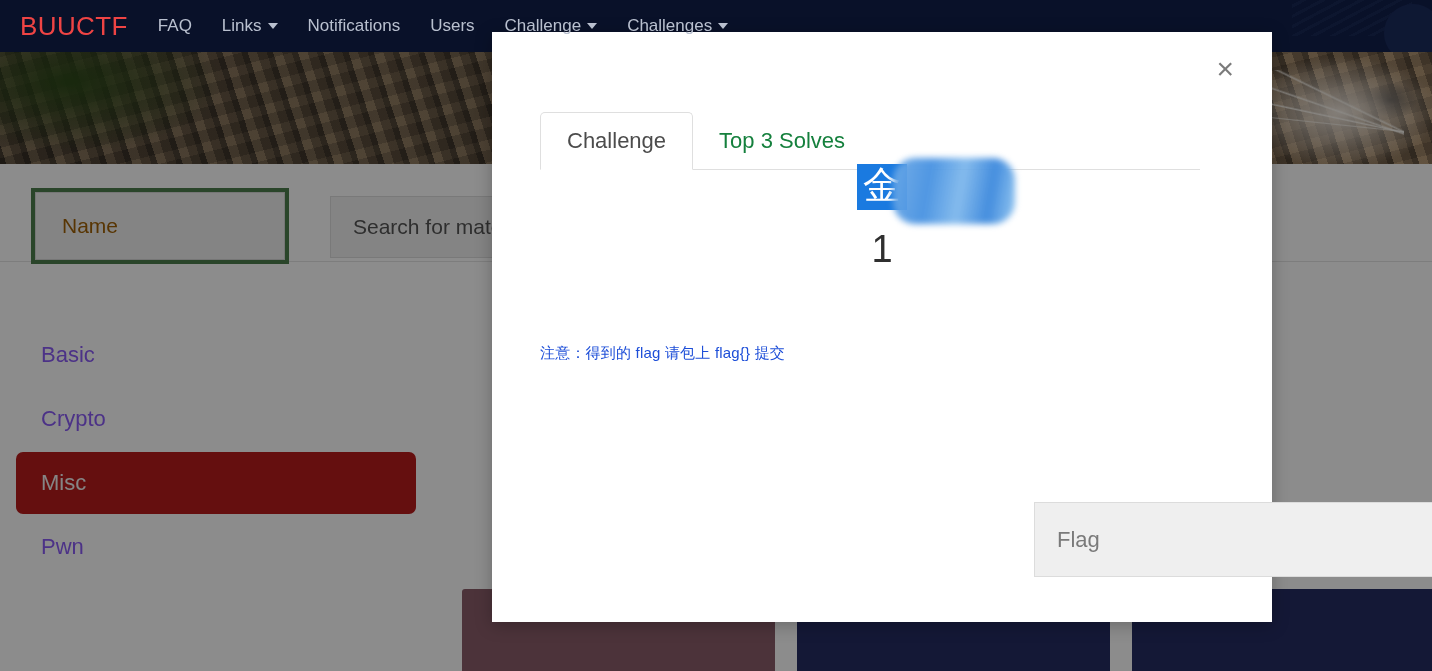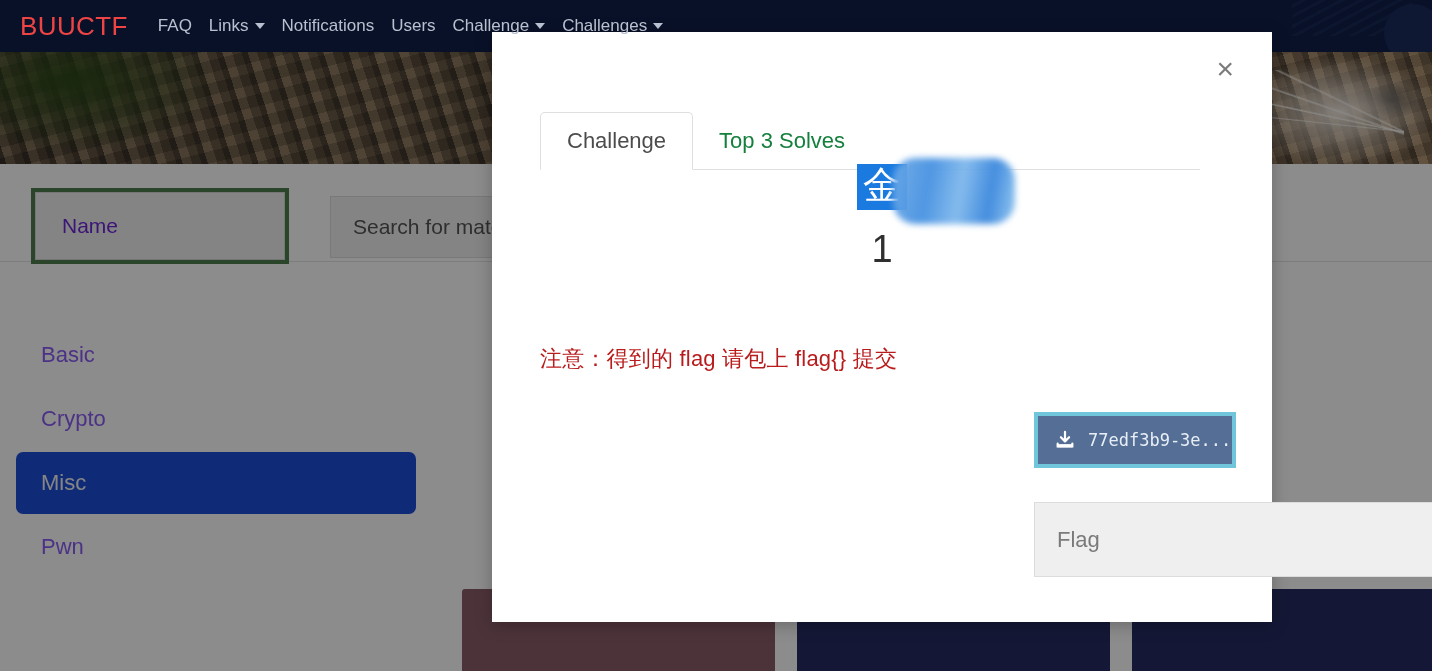"FAQ" .nav-links { gap: 17px -> 30px }
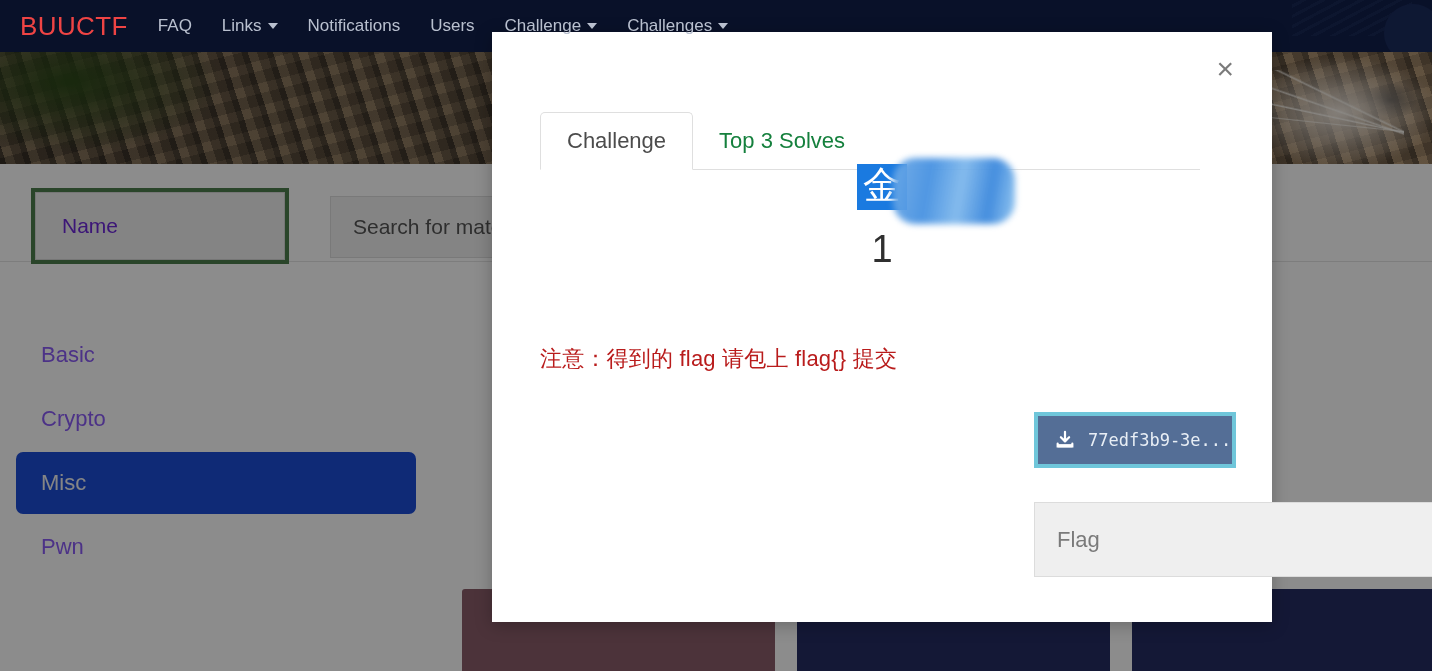"Name" .name-select { color: #6d28d9 -> #a16207 }
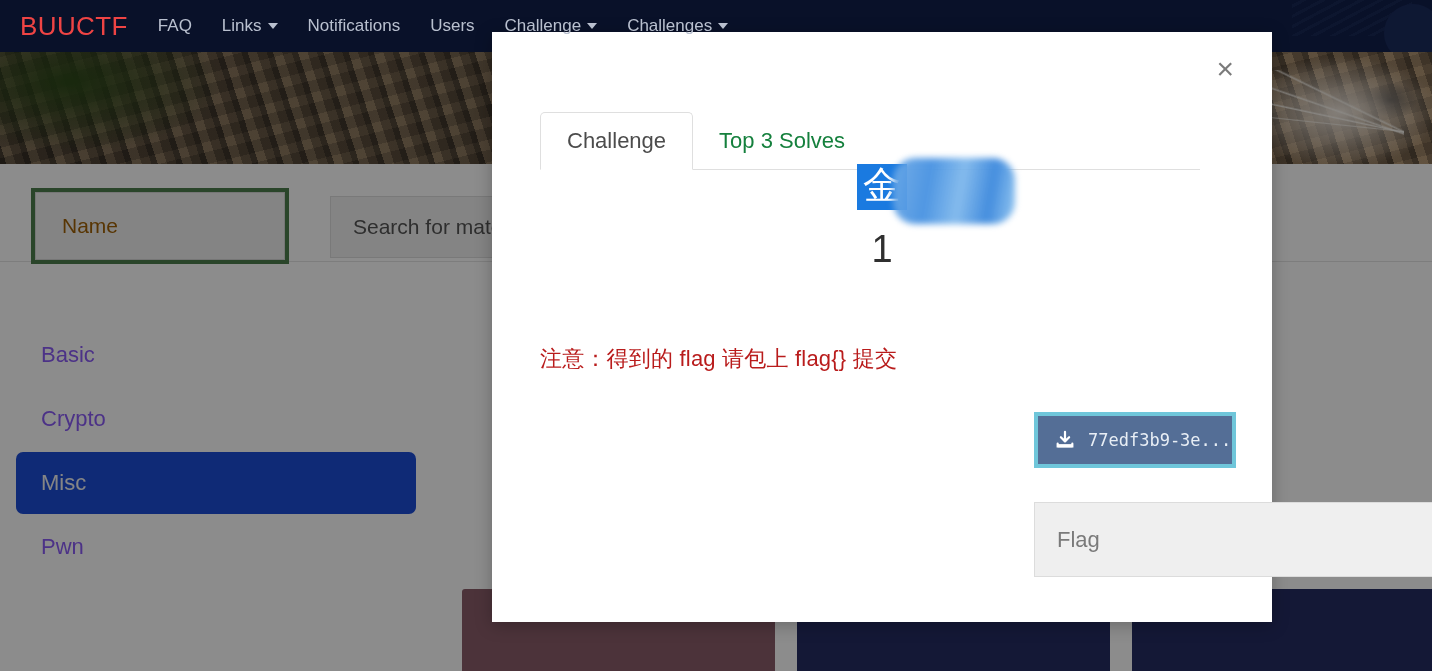"注意：得到的 flag 请包上 flag{} 提交" .chal-desc { color: #b91c1c -> #1d4ed8; font-size: 22px -> 15px }
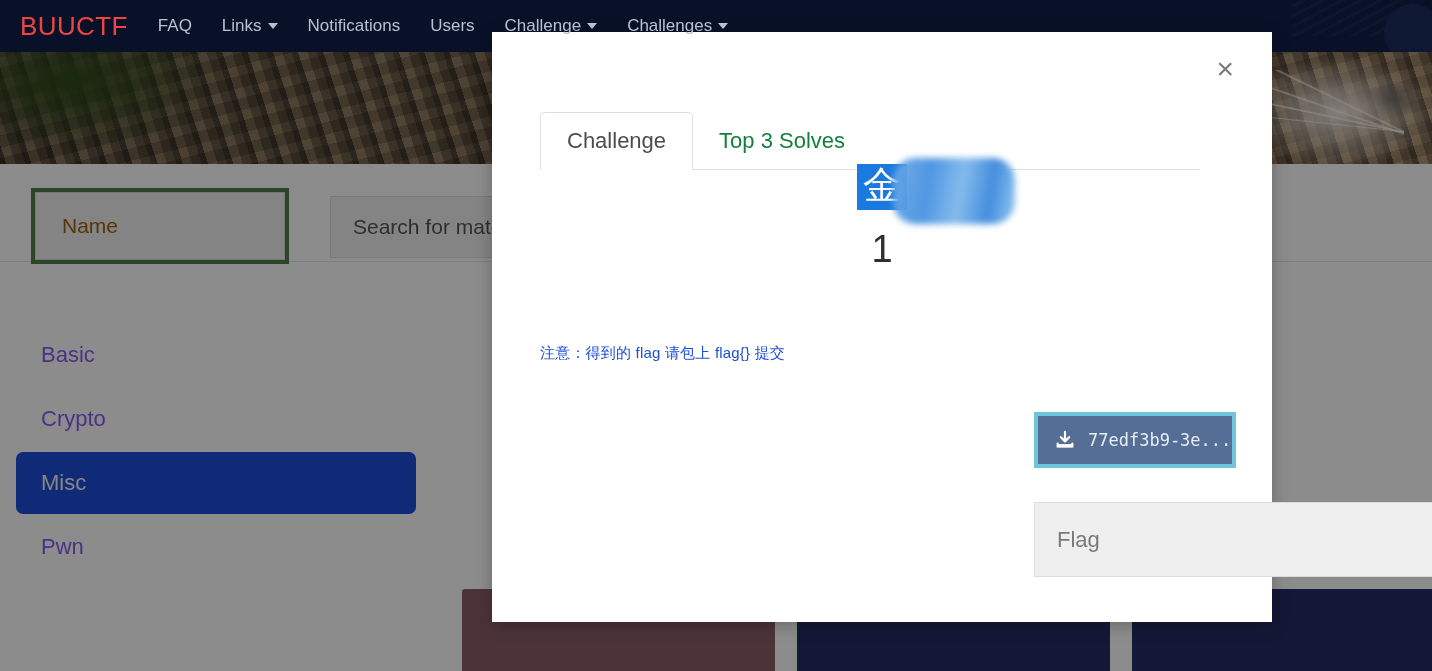"77edf3b9-3e..." div.dl-btn { html: <div> <svg> <path></path> <path></path> <rect></rect> </svg> <span>77edf3b9-3e...</span> </div> -> none }
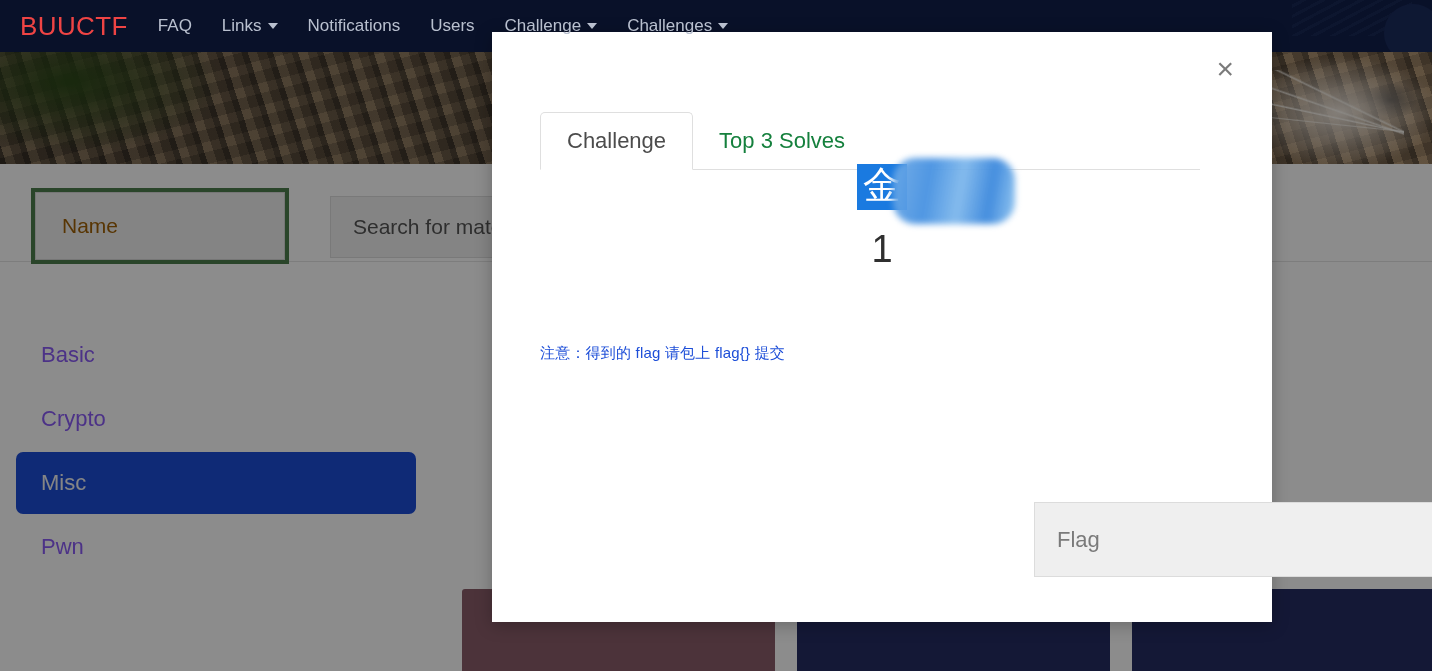"Misc" .cat.active { background: #1d4ed8 -> #b91c1c }
